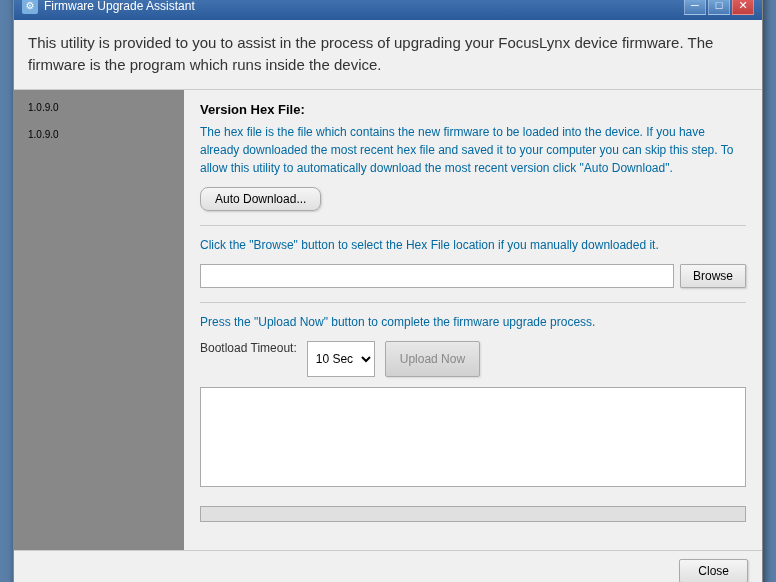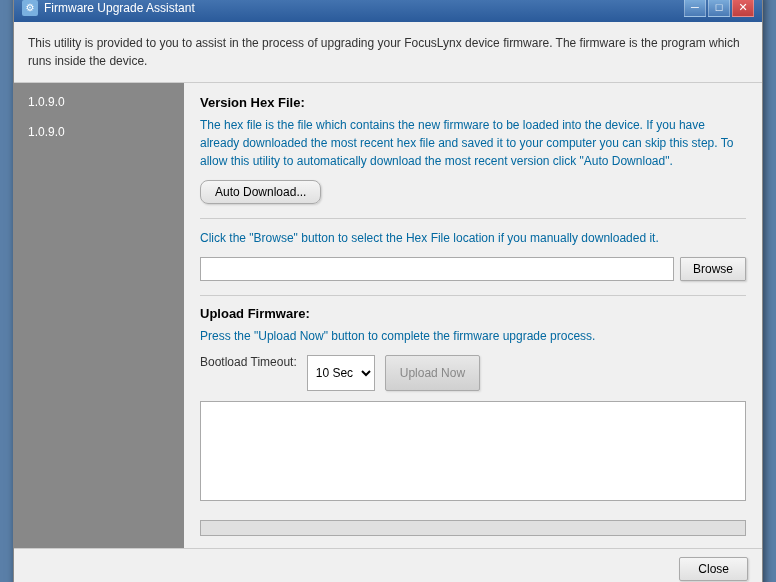"This utility is provided to" .intro-section { font-size: 12px -> 15px }
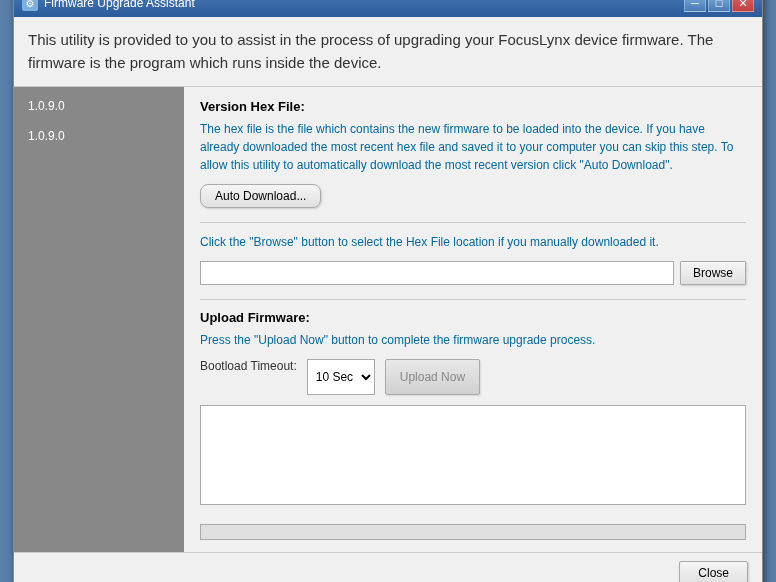"1.0.9.0" .sidebar-value { color: #ffffff -> #000000; font-size: 12px -> 10px }
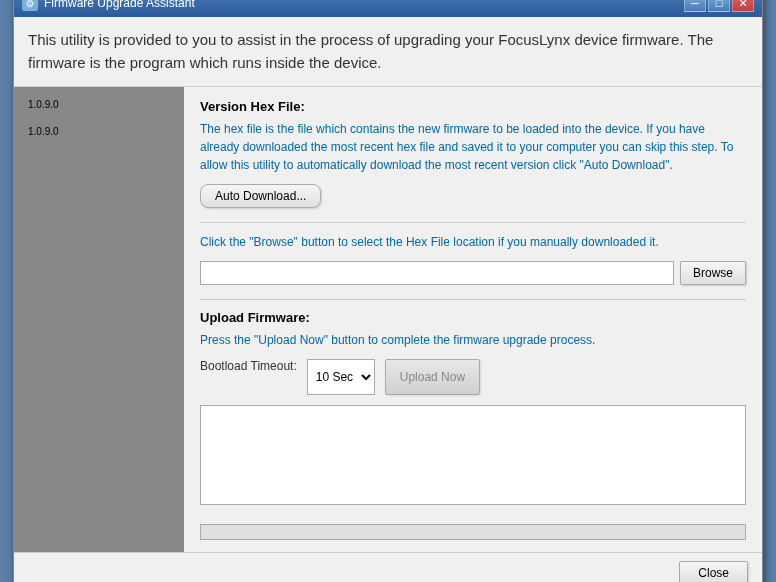"Upload Firmware:" div.section-title { html: <div>Upload Firmware:</div> -> none }
